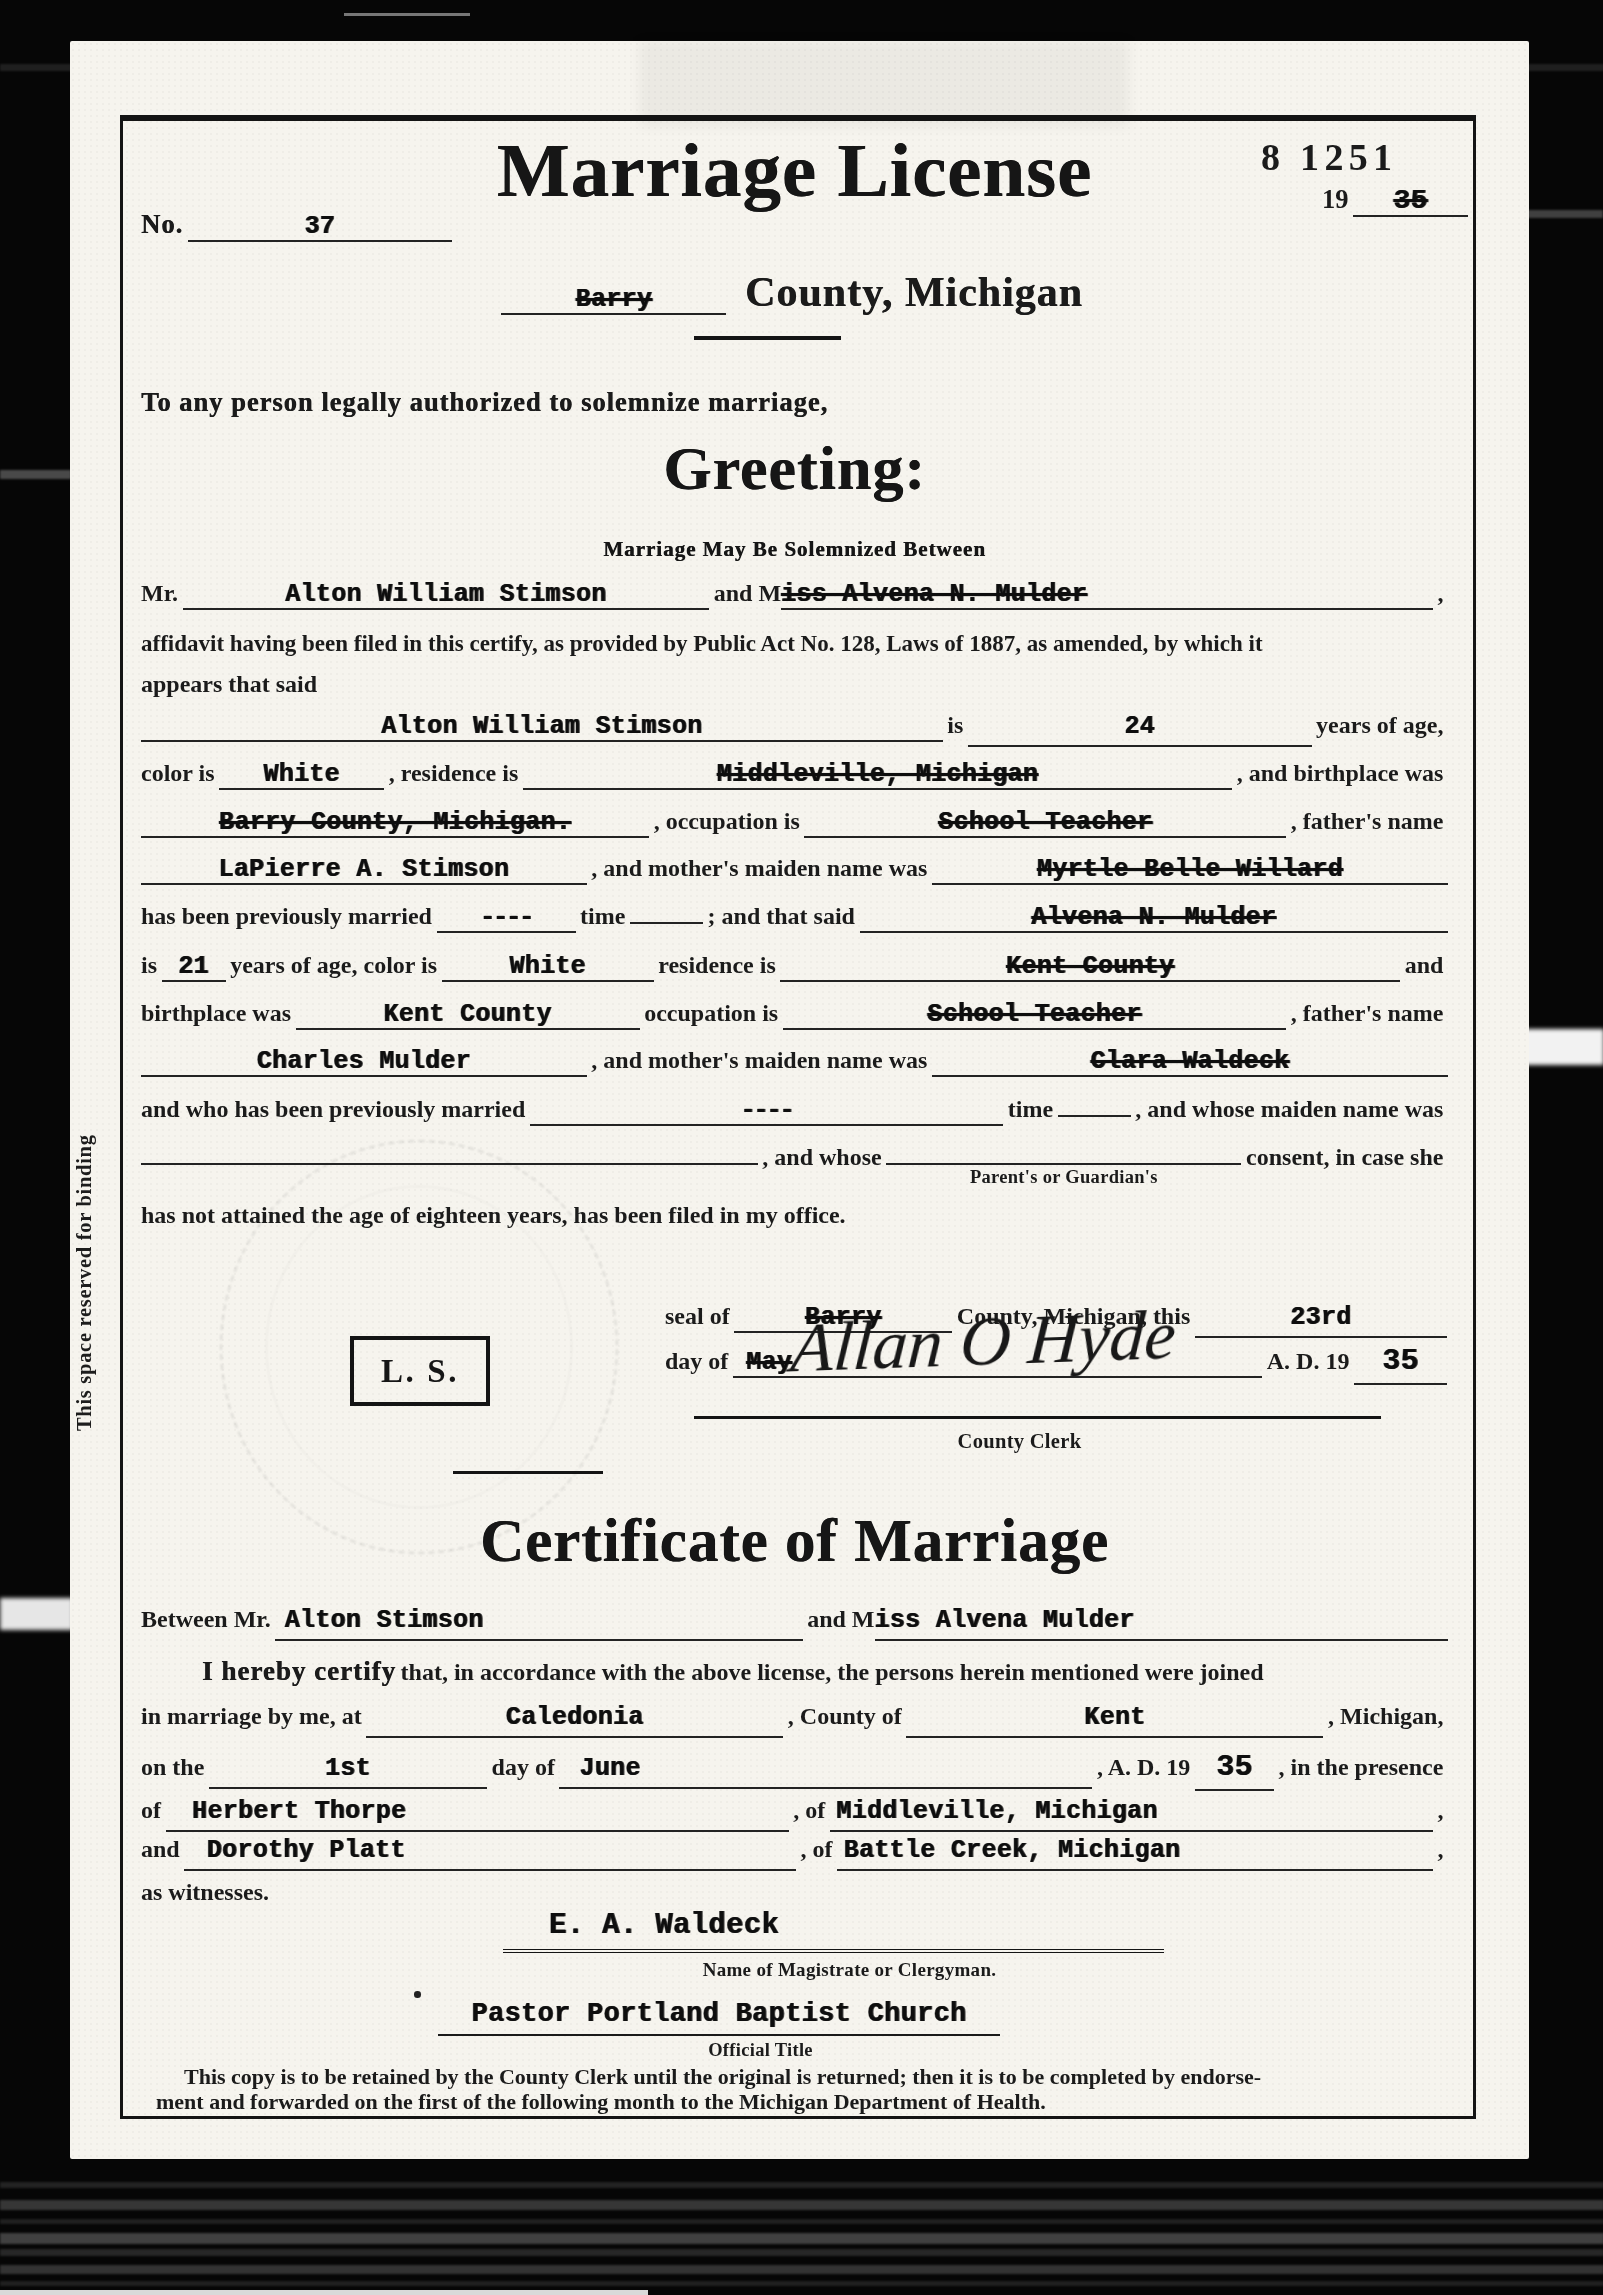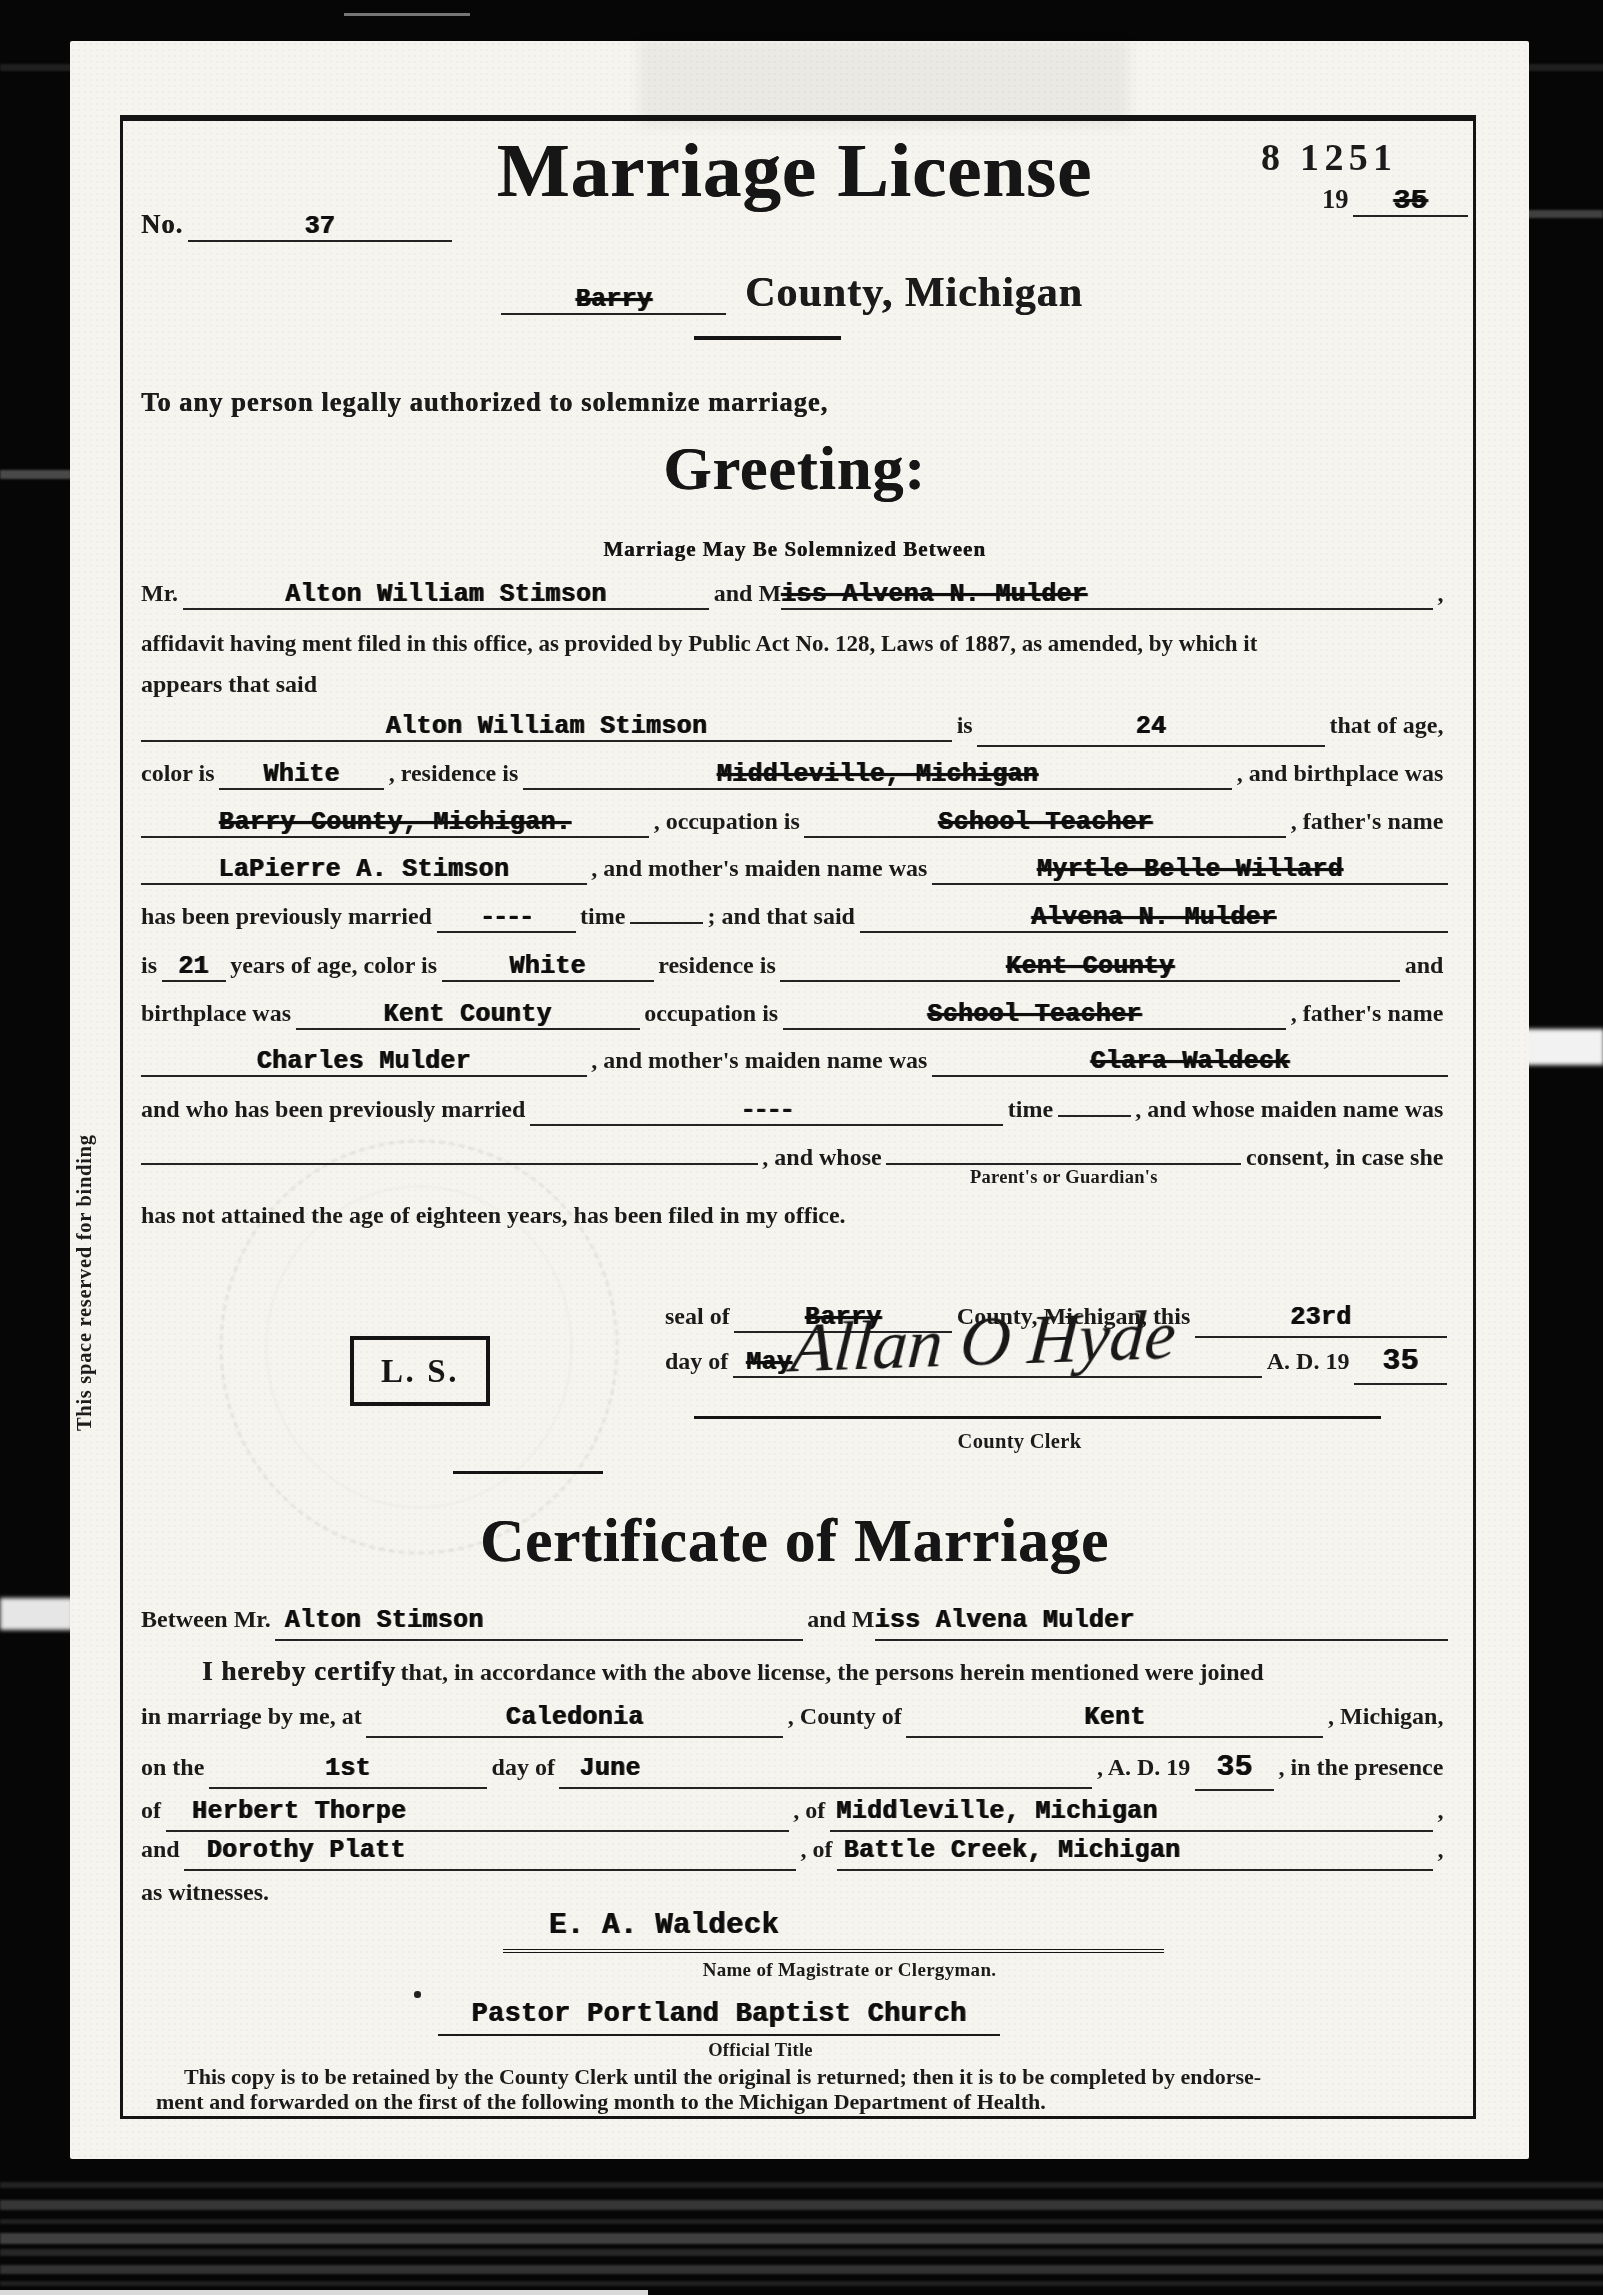"affidavit having ment filed in" span { text: ment filed in this office -> been filed in this certify }
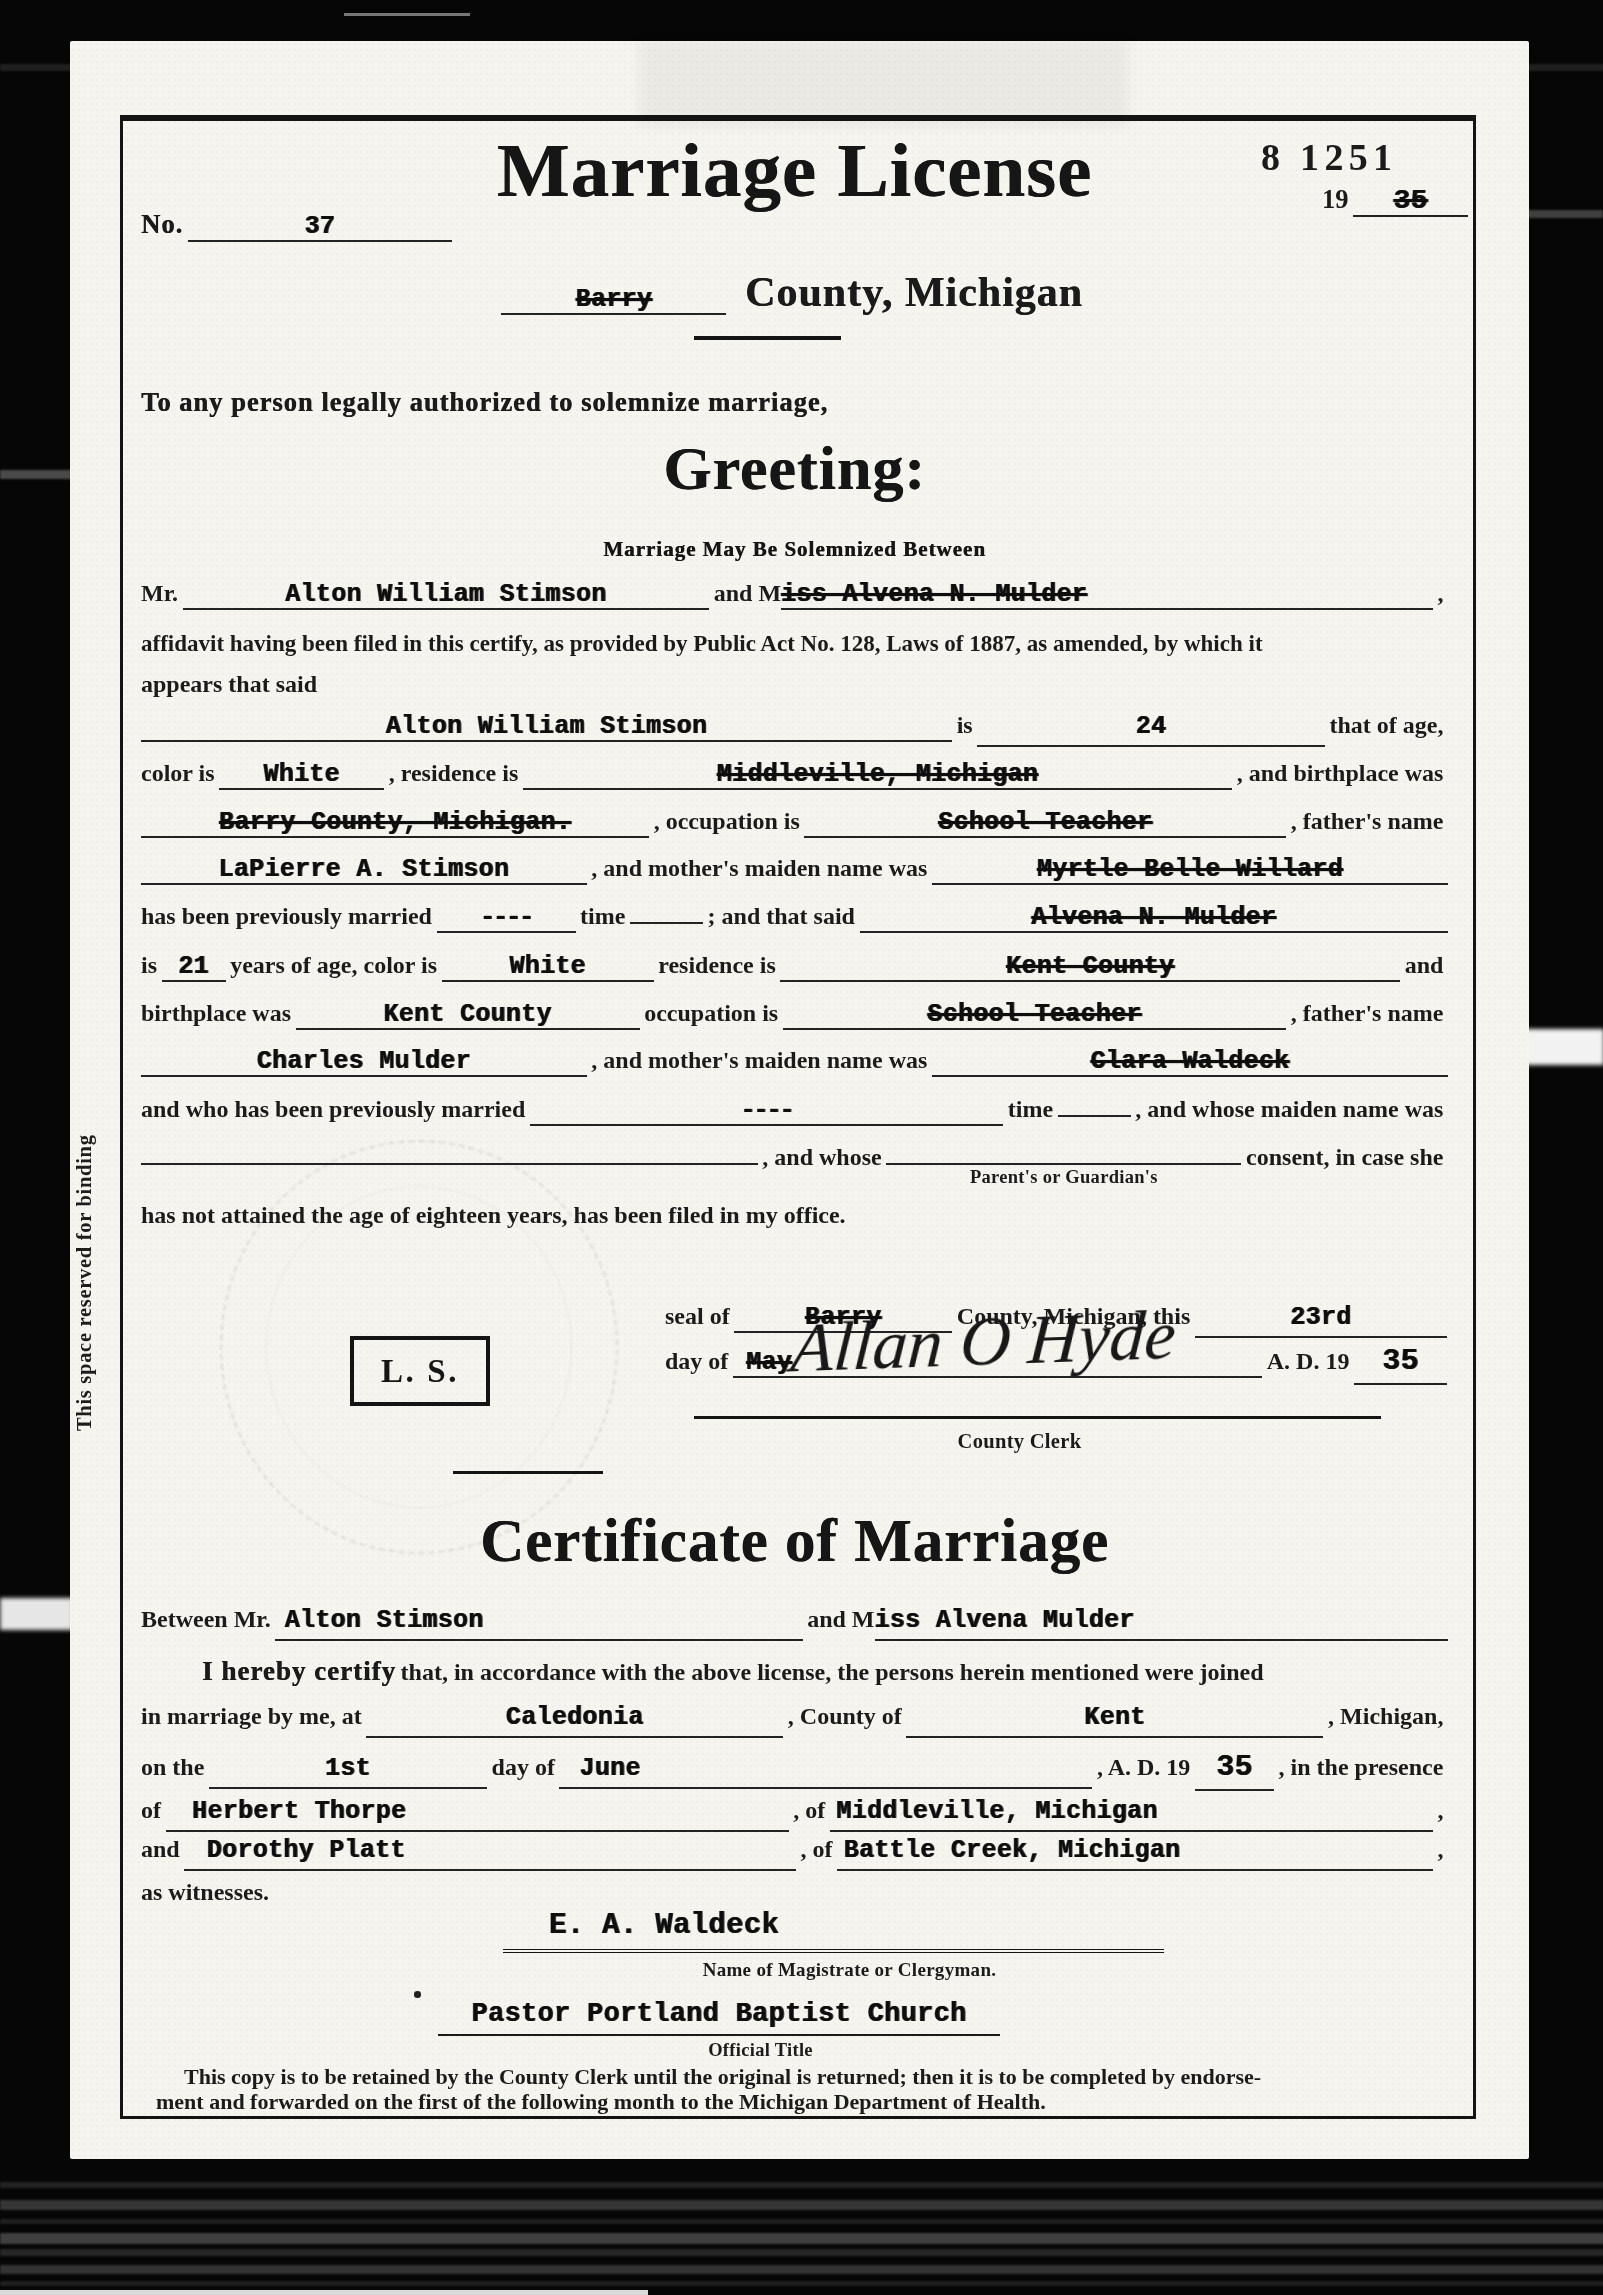"that of age," span.lbl { text: that -> years }
